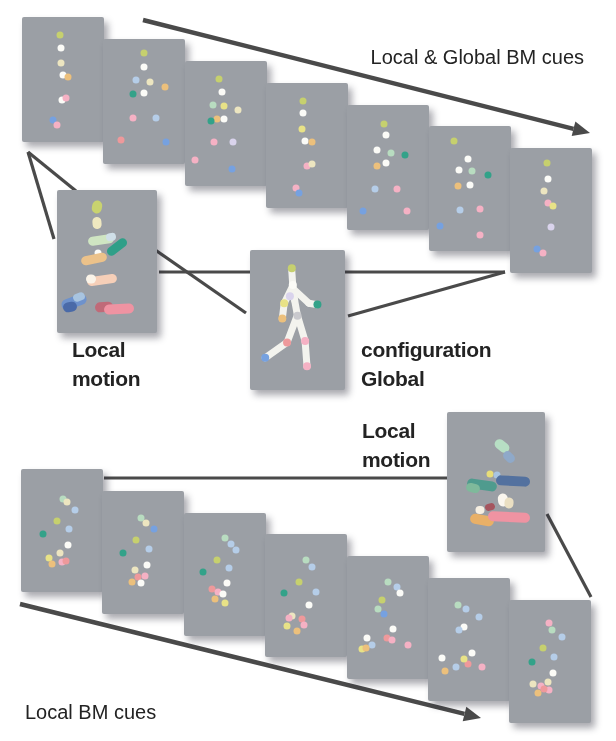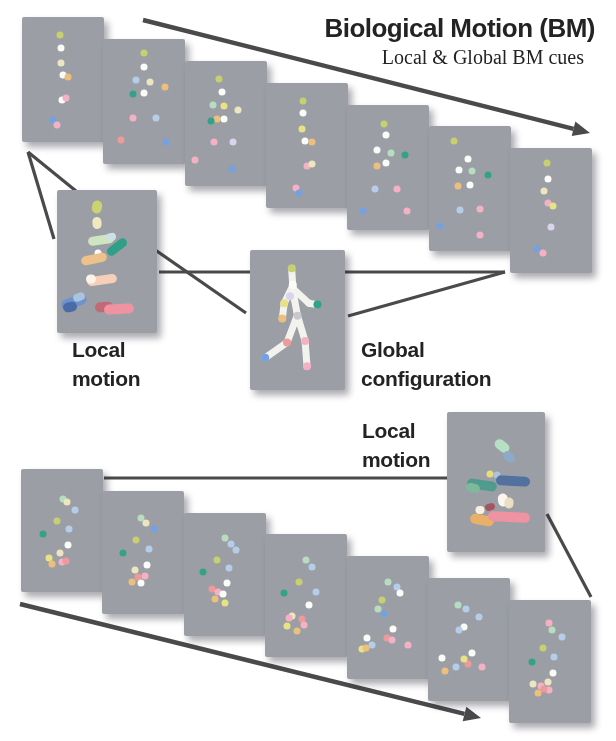"Biological Motion (BM)" div.title { html: <div>Biological Motion (BM)</div> -> none }
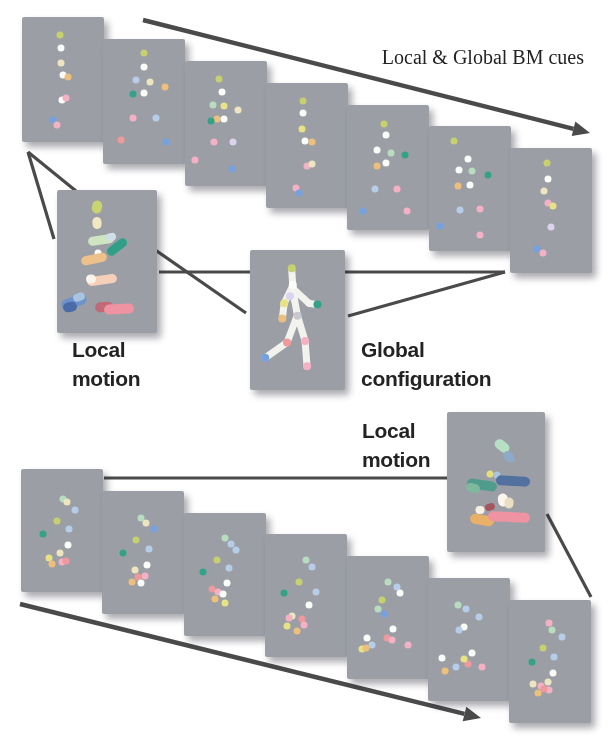"Local & Global BM cues" #bm-subtitle { font-family: Liberation Serif, serif -> none }
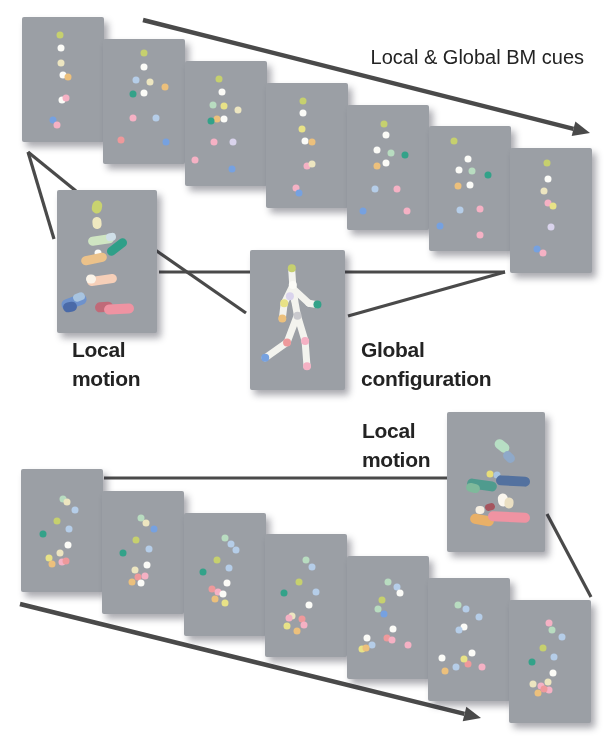"Global" span.lbl-line { order: before "configuration" -> after "configuration" }
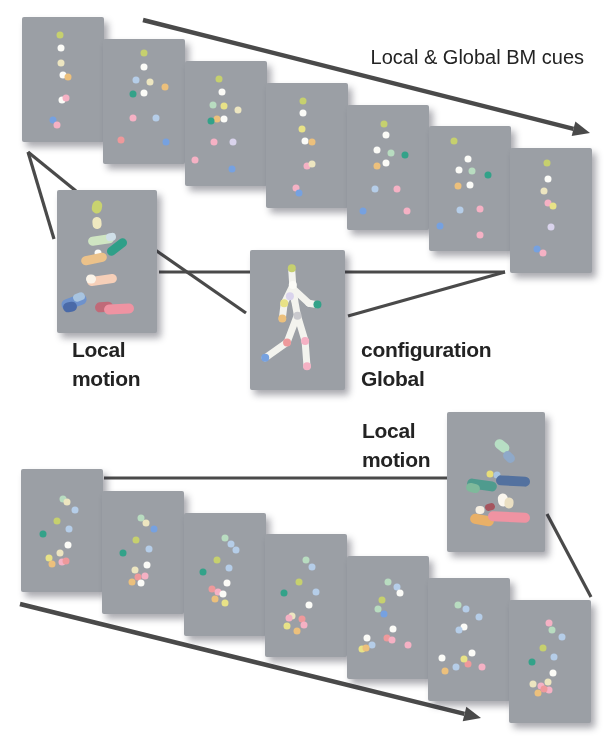"Local BM cues" div.subtitle { html: none -> <div>Local BM cues</div> }
